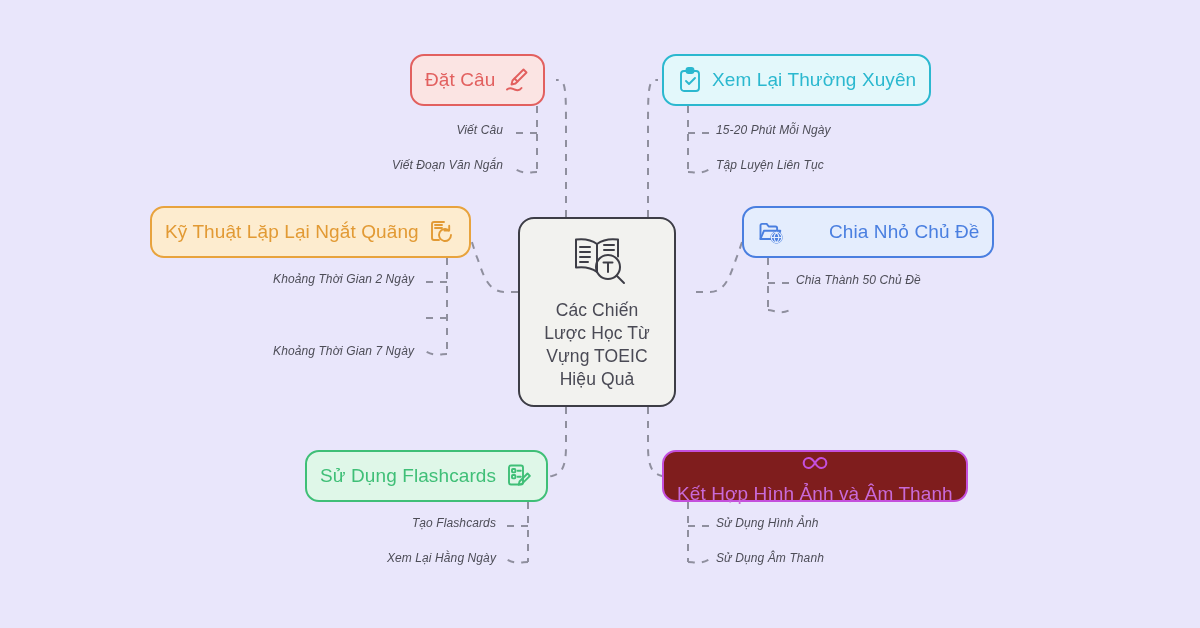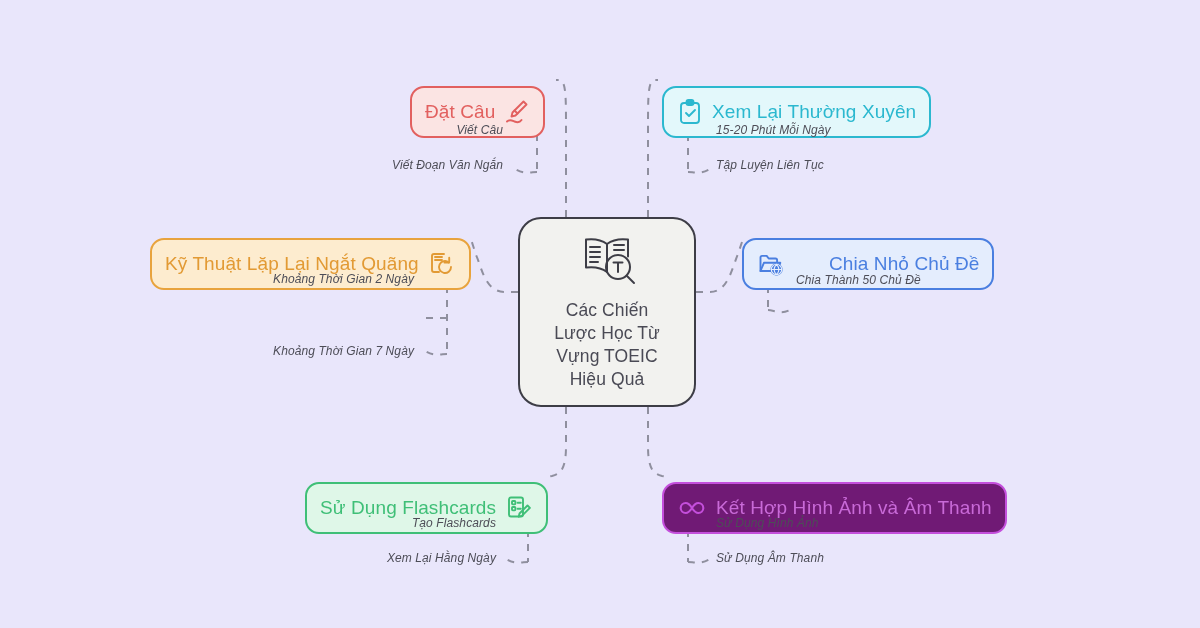"Đặt Câu" .node { margin-top: 32px -> none }
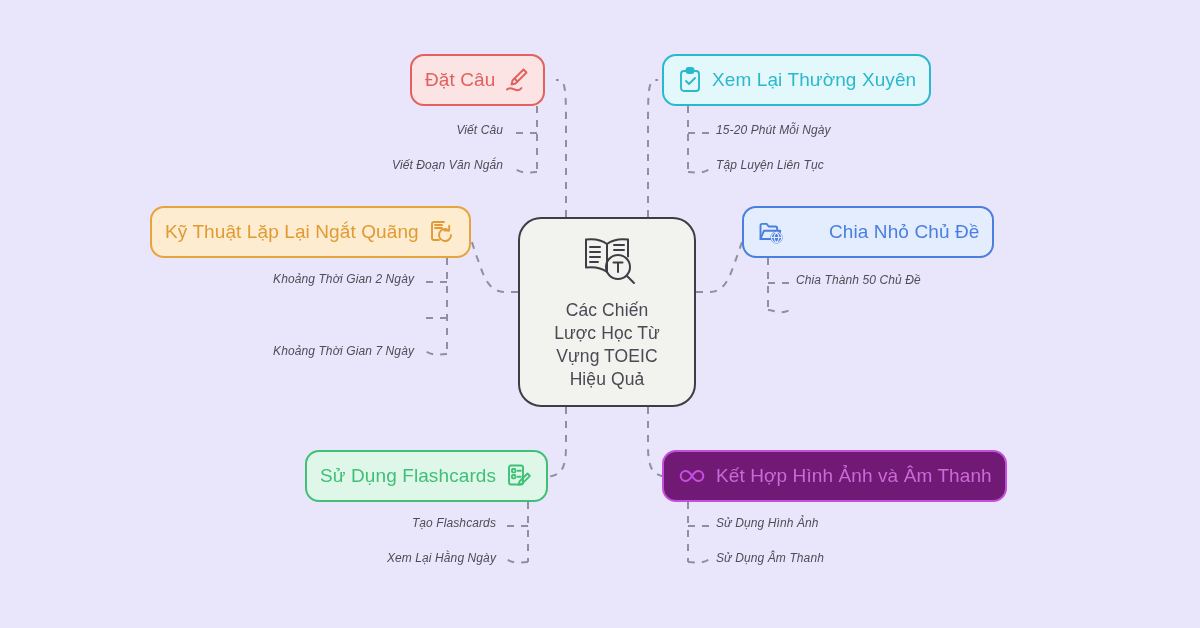"Các Chiến" .center-node { border-radius: 23px -> 16px; width: 178px -> 158px }
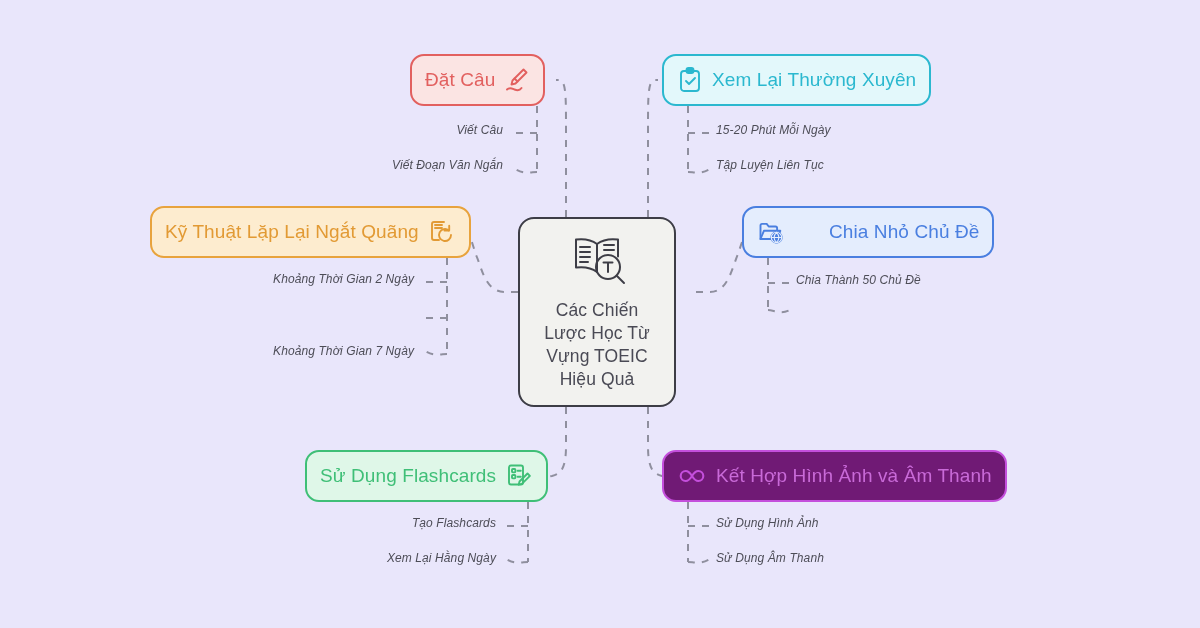"Kết Hợp Hình Ảnh và" div.node { background: #701a75 -> #7f1d1d; flex-direction: none -> column }
